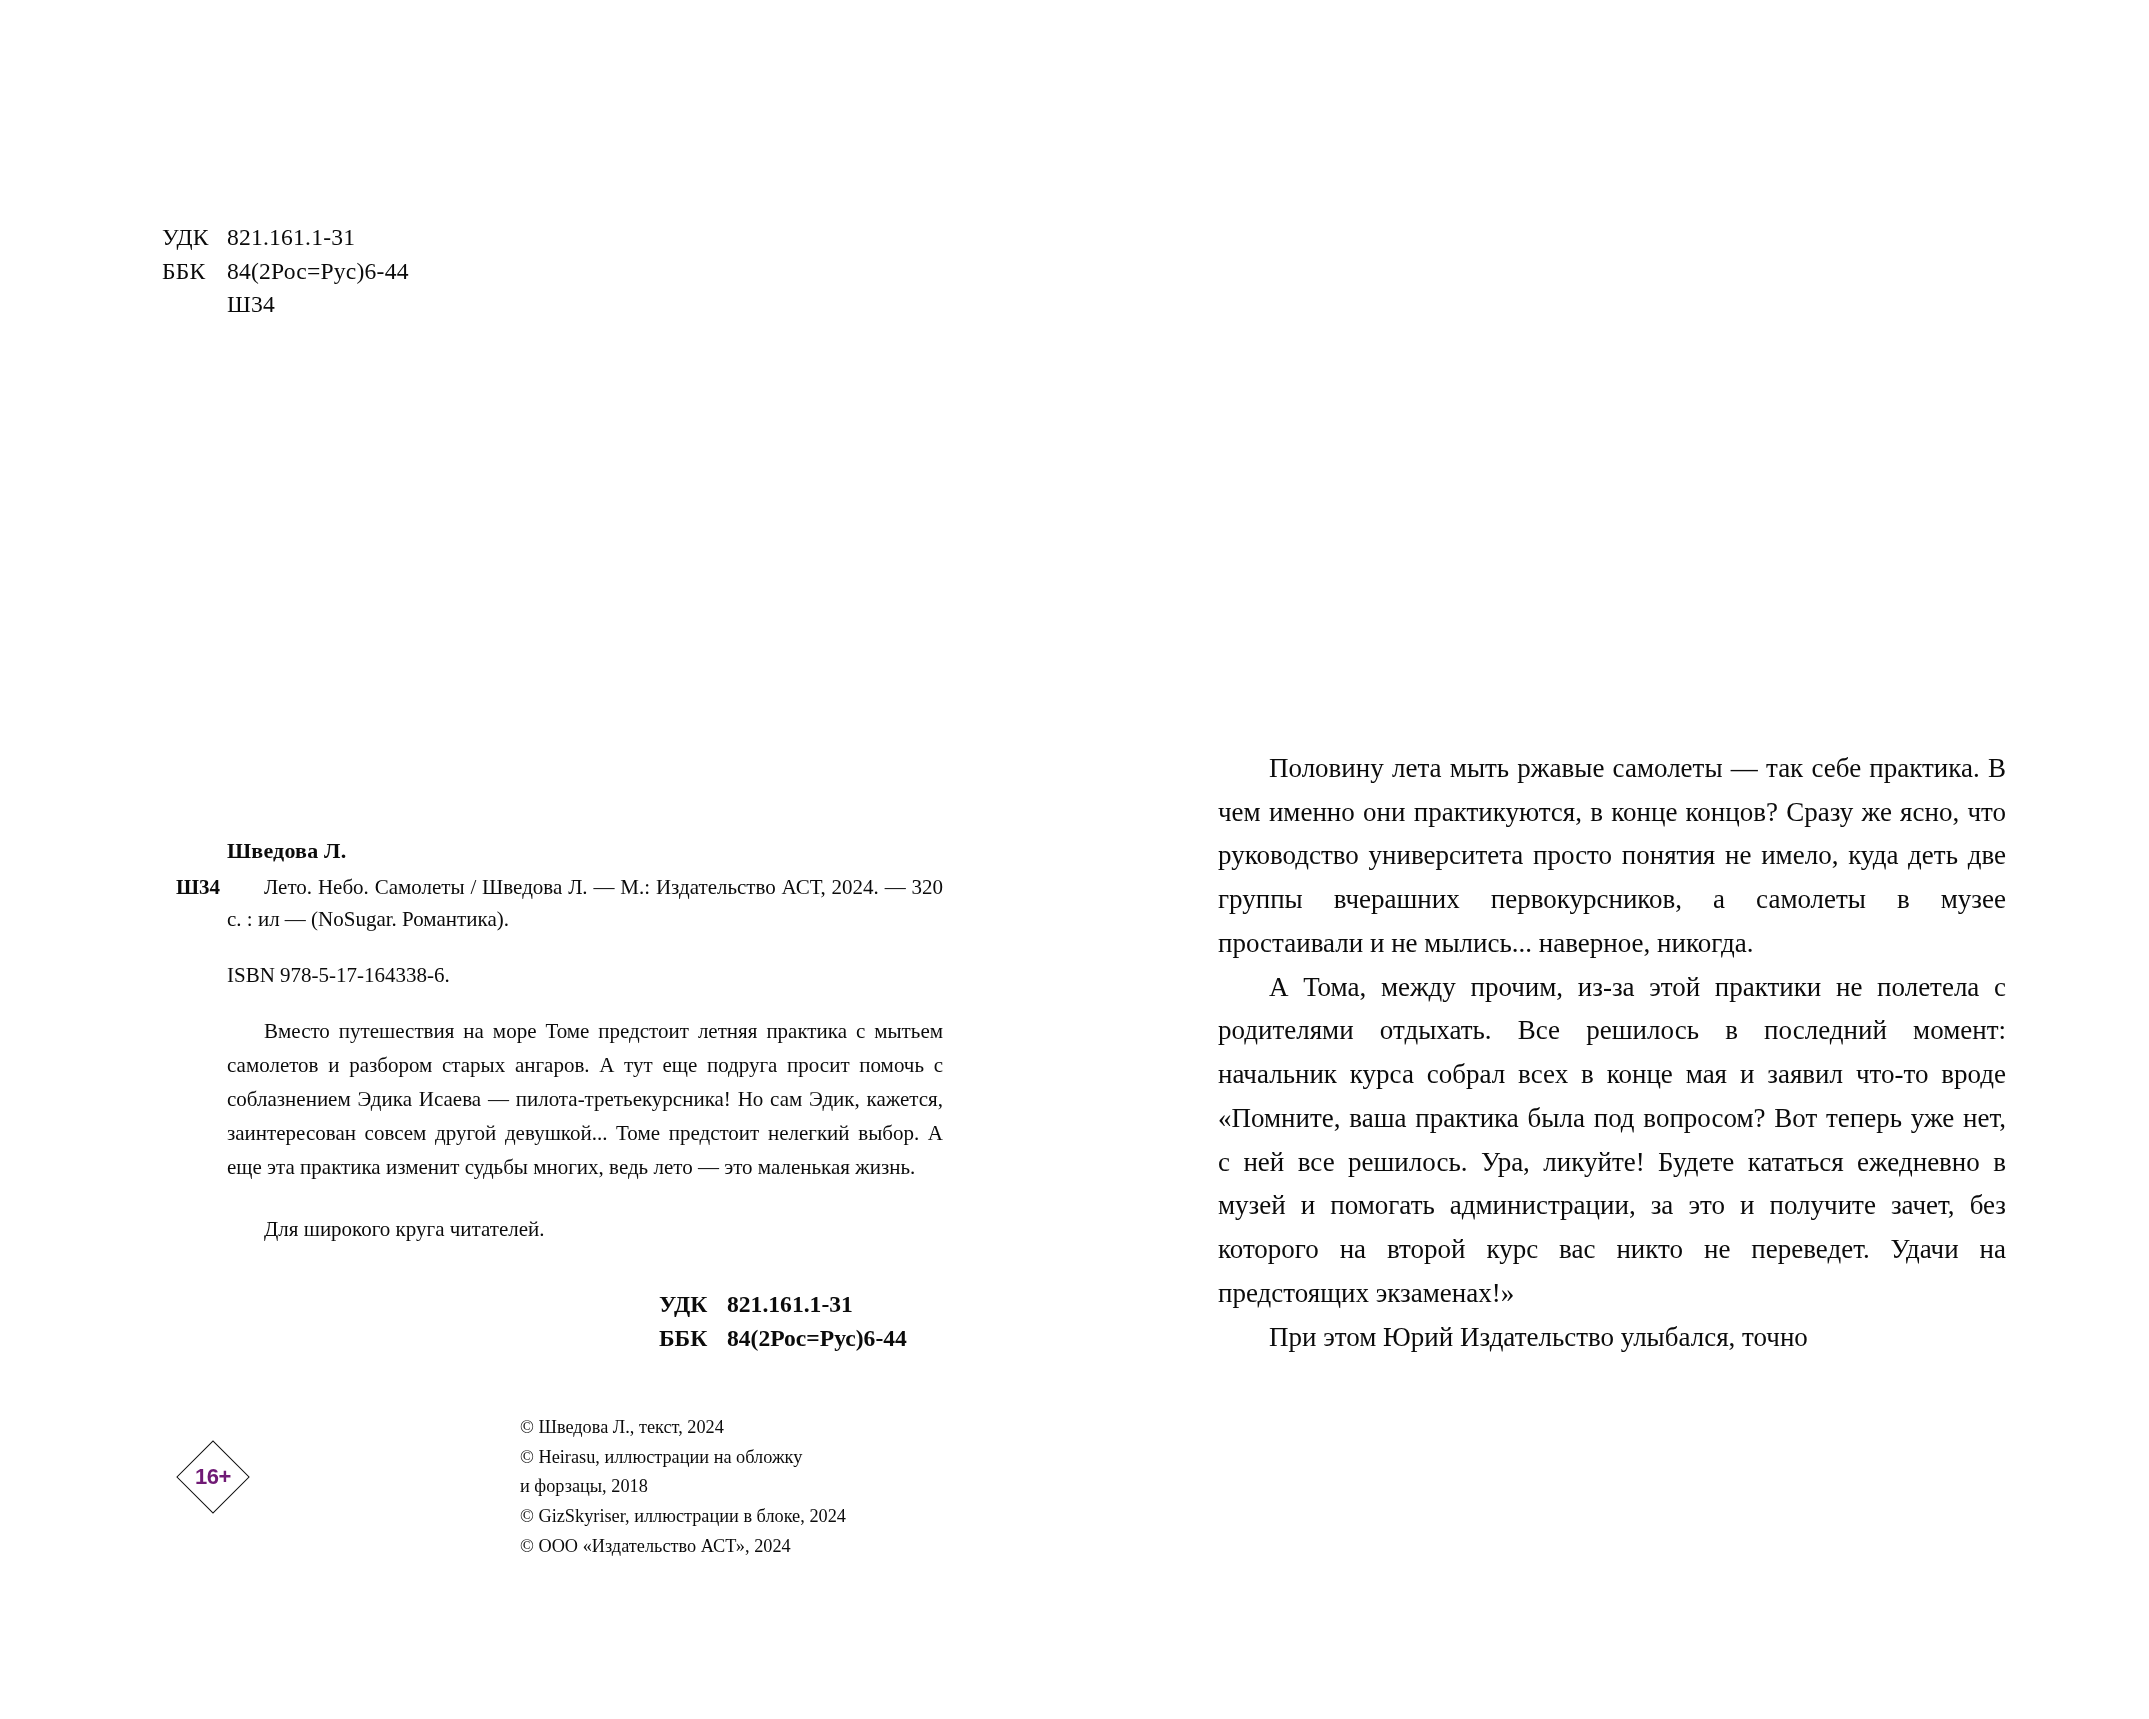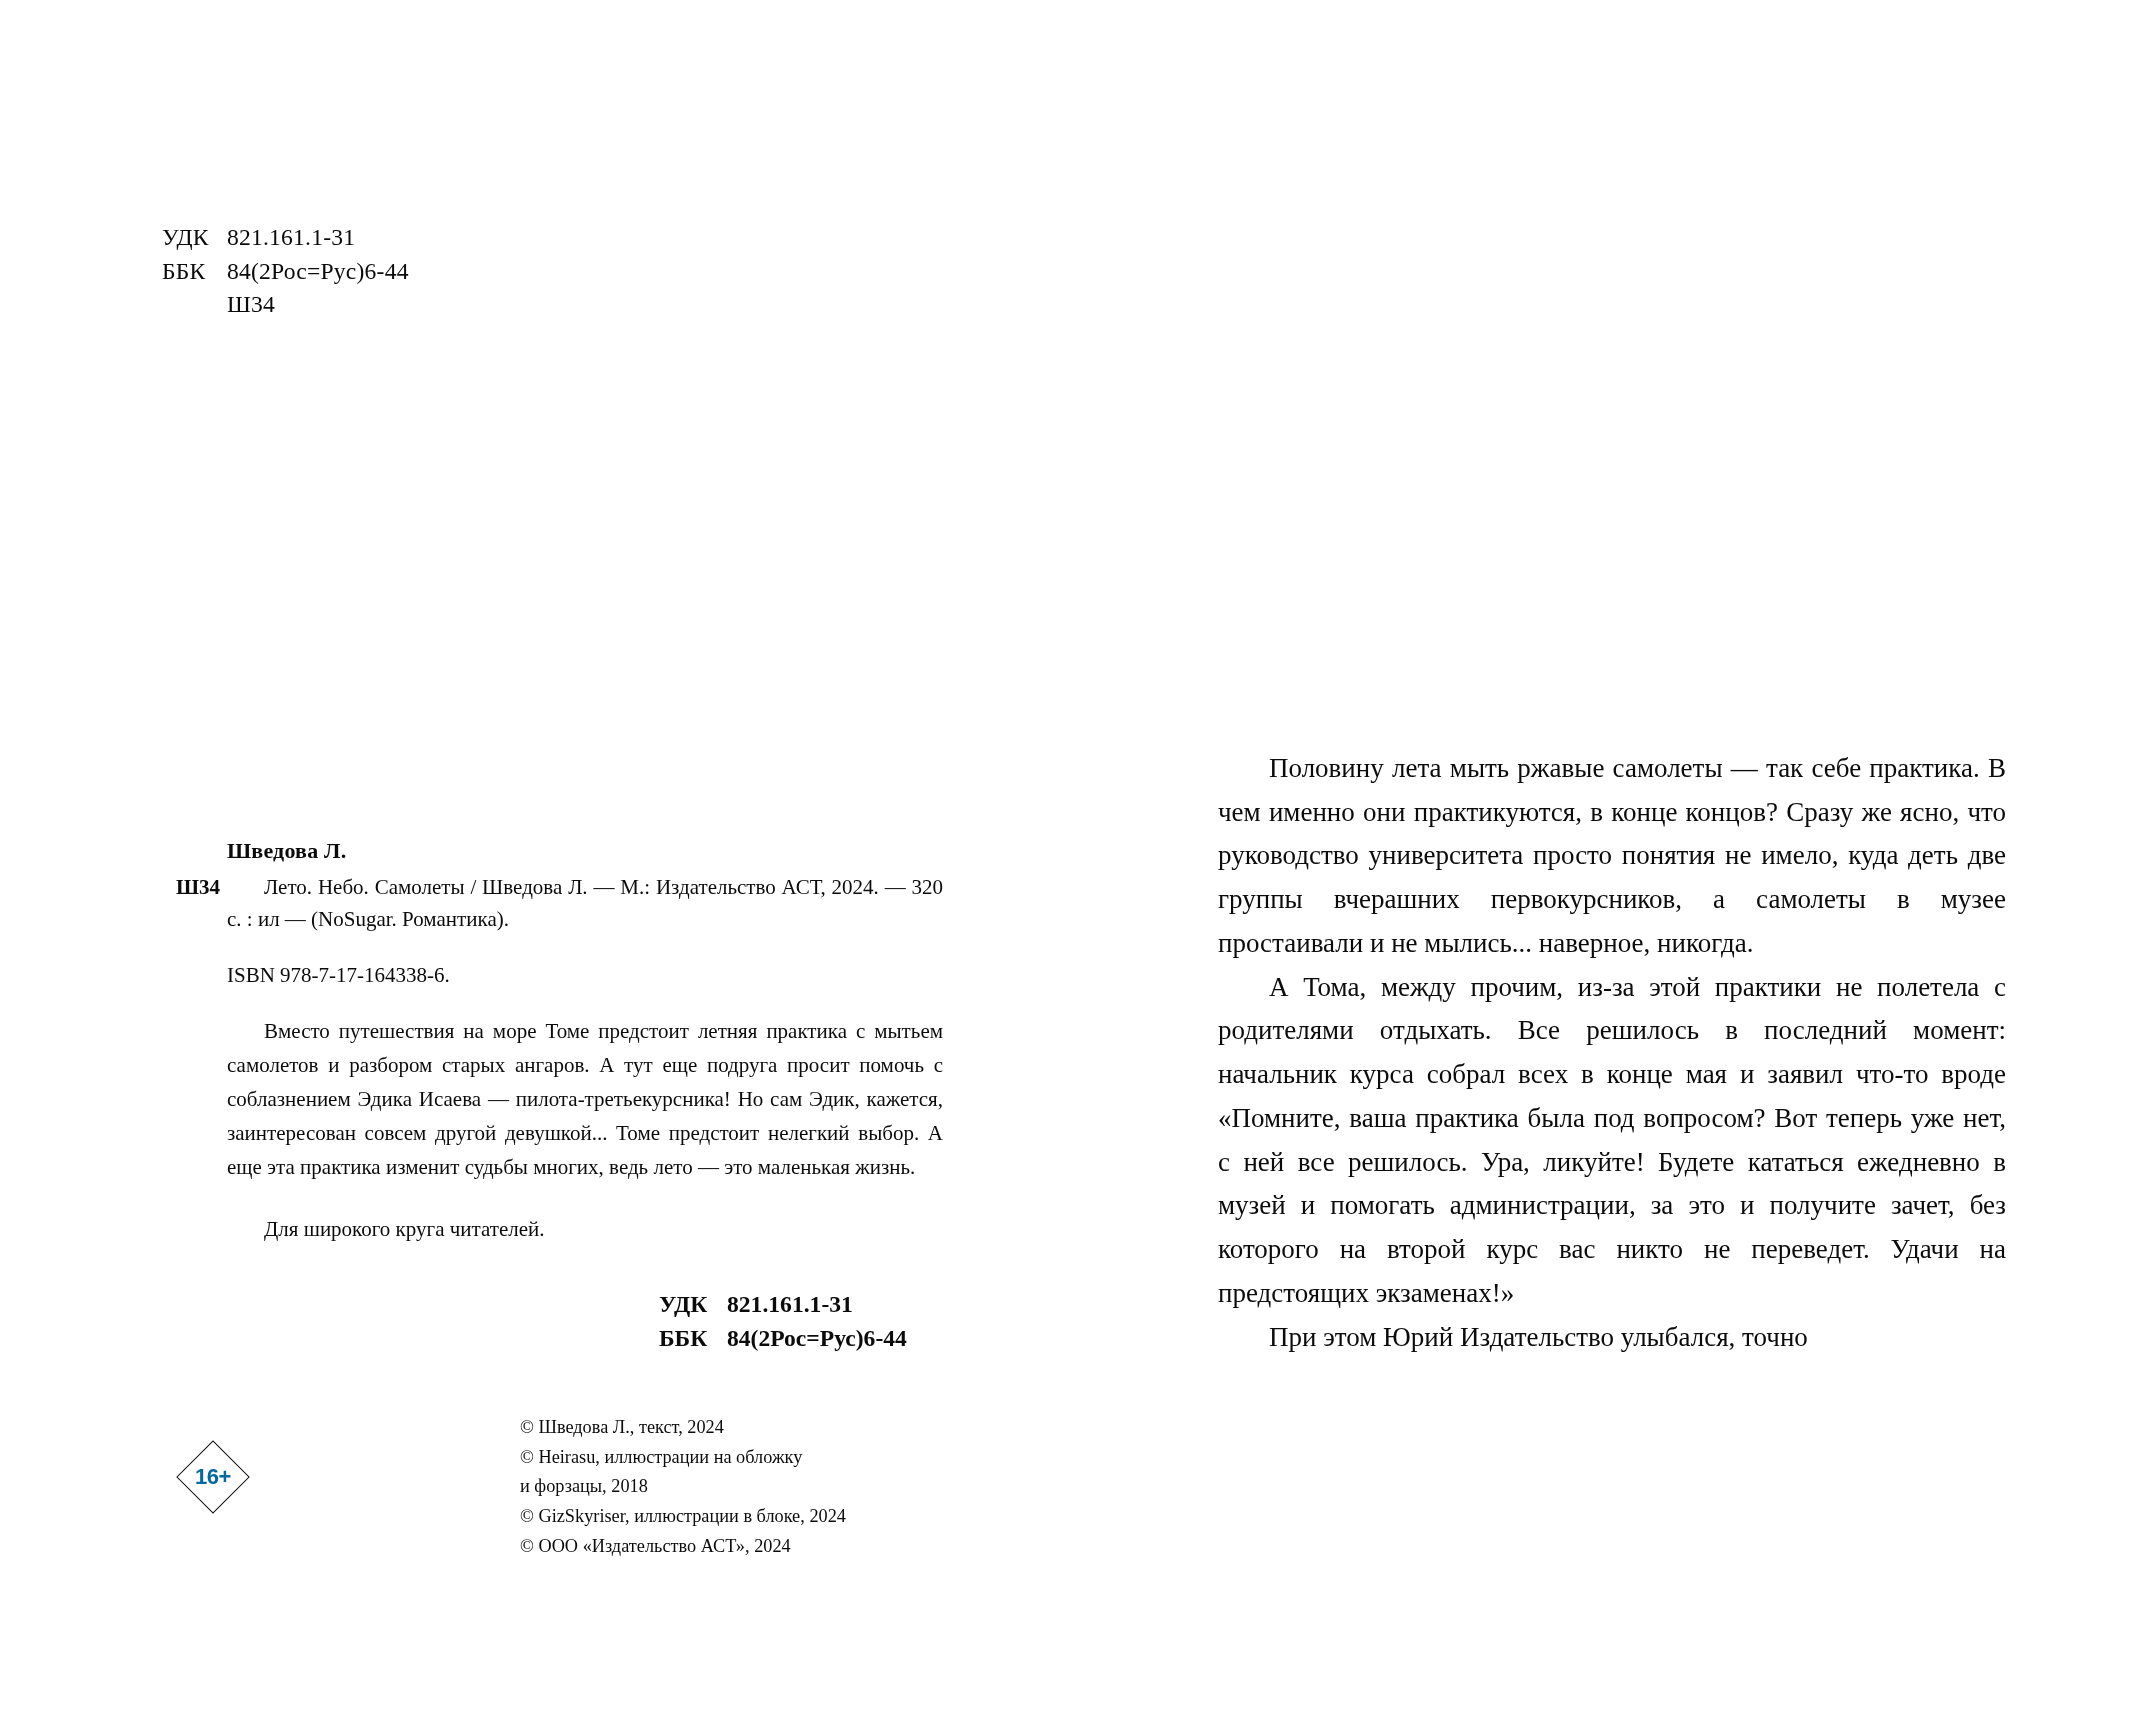"ISBN 978-7-17-164338-6." p.cip-isbn { text: 978-7-17-164338-6 -> 978-5-17-164338-6 }
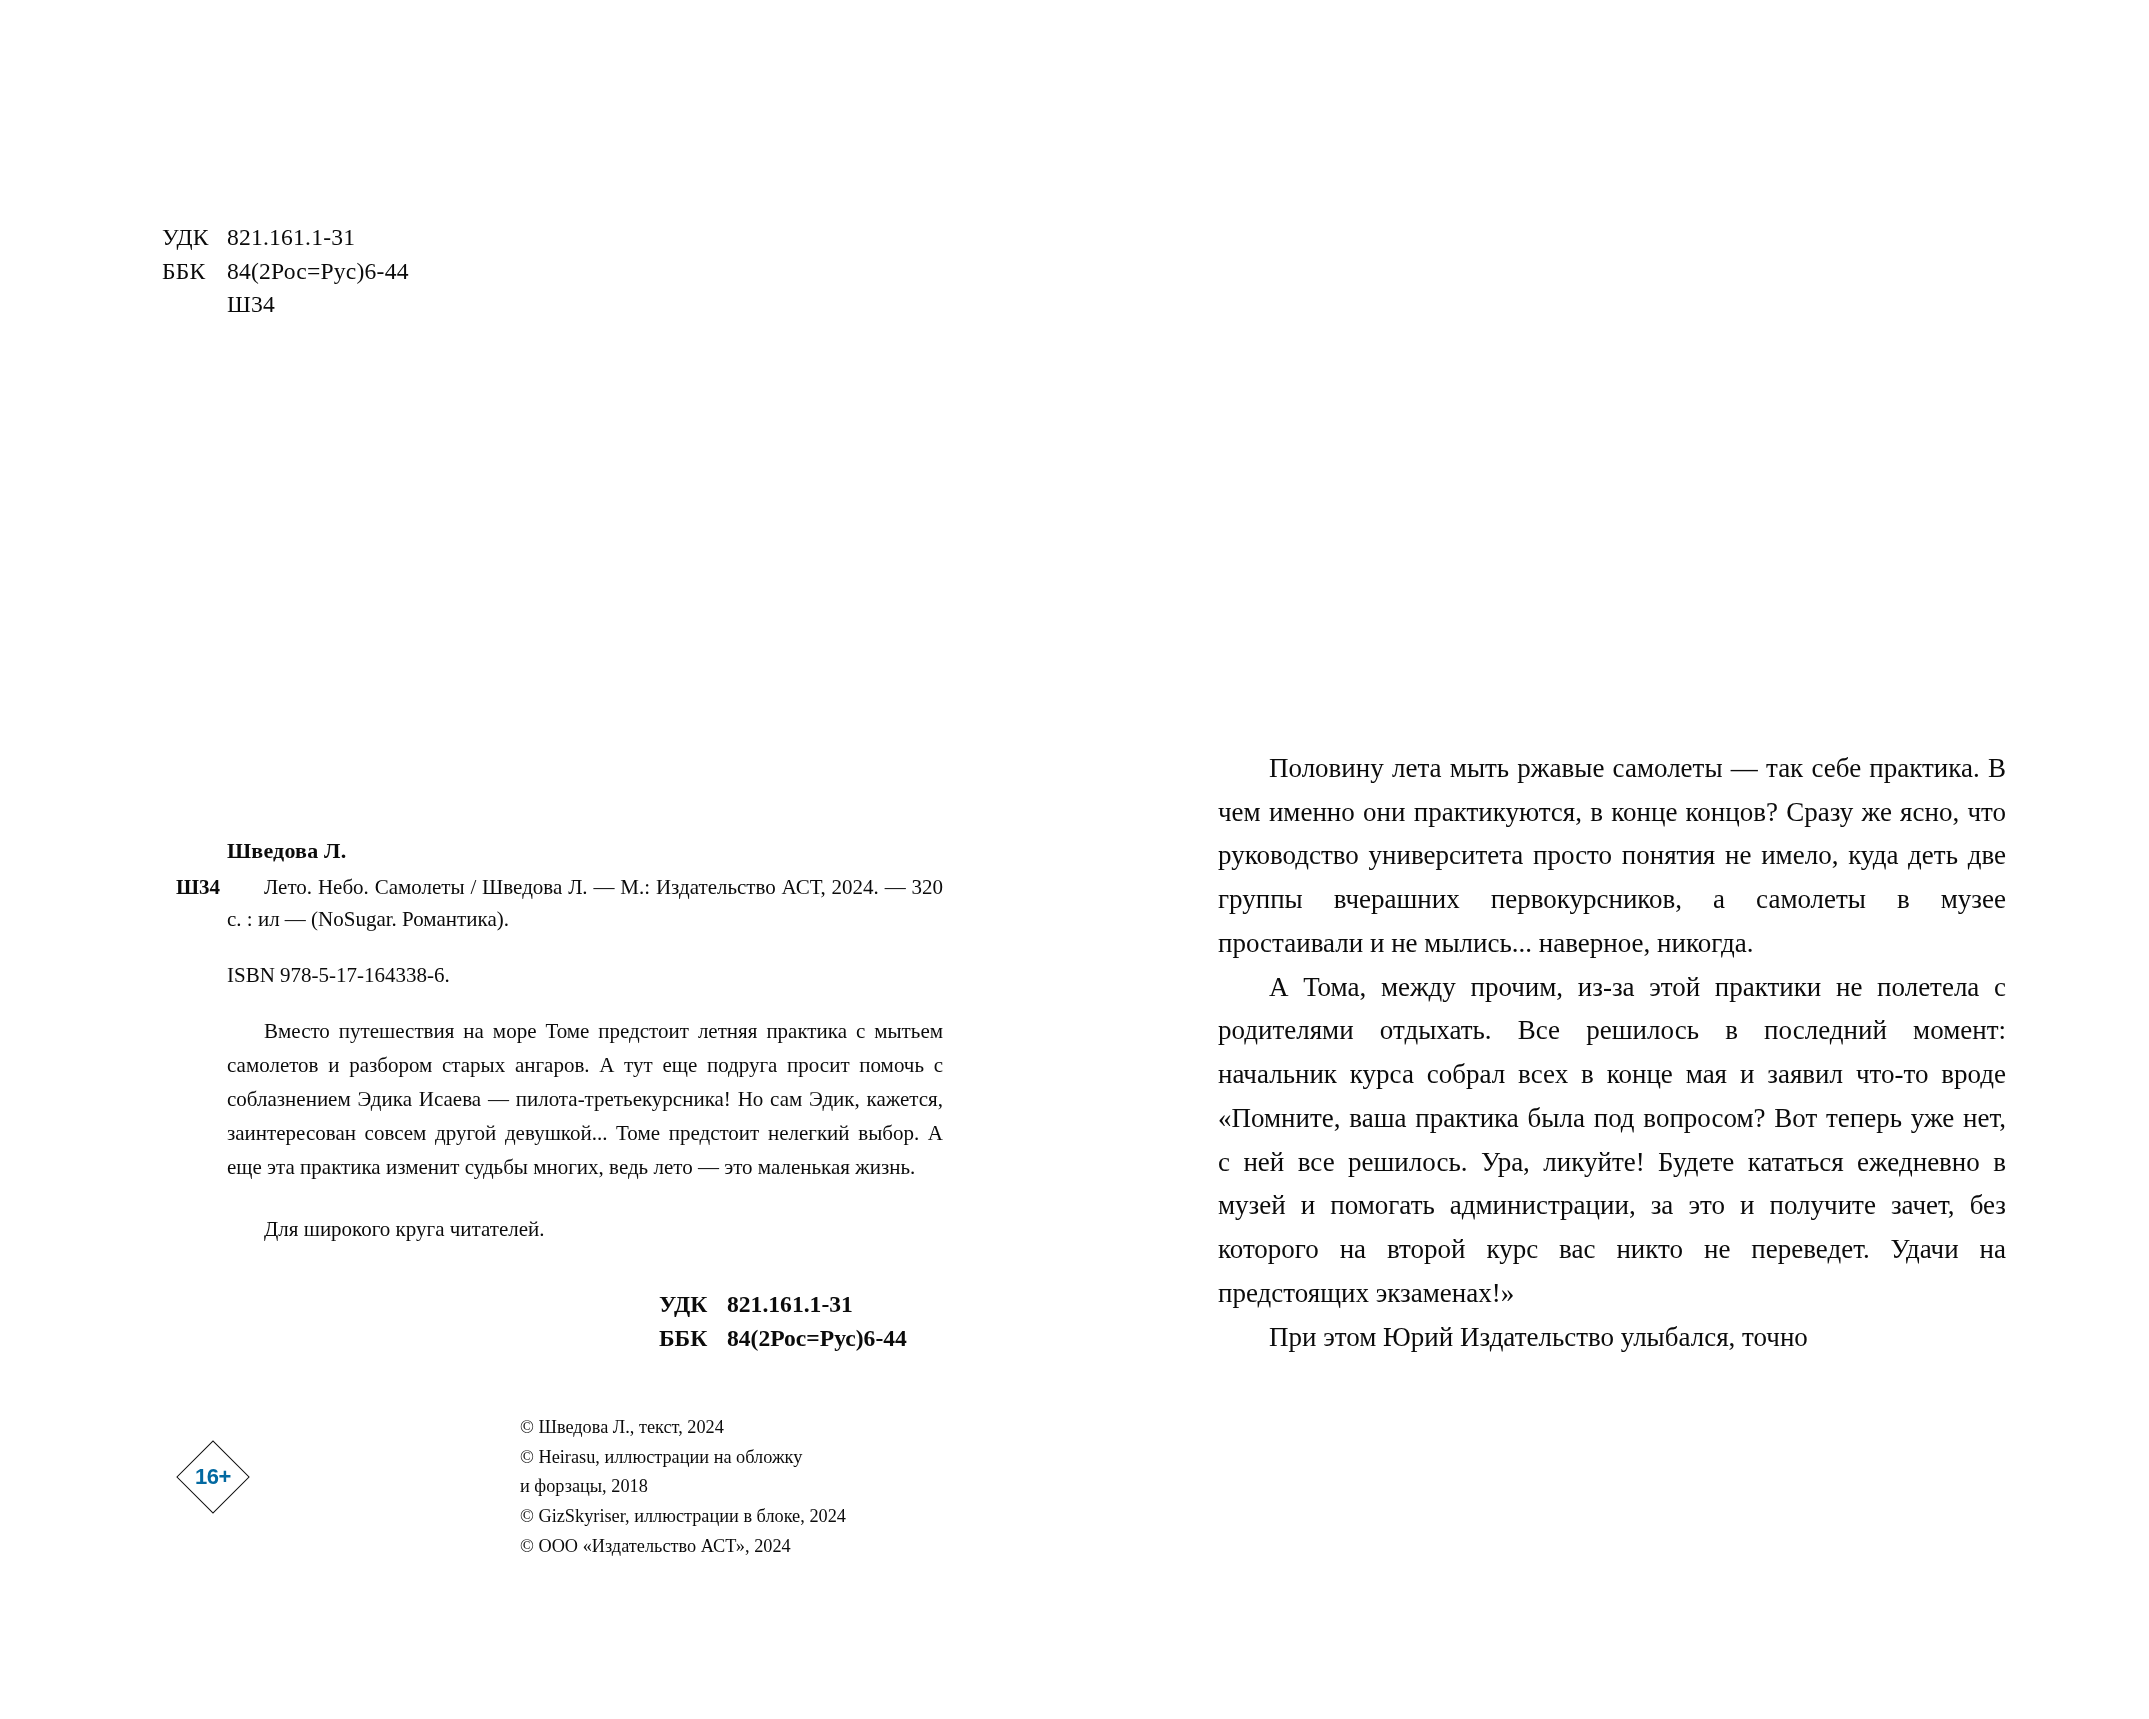"16+" .age-badge .age-text { color: #0369a1 -> #701a75 }
